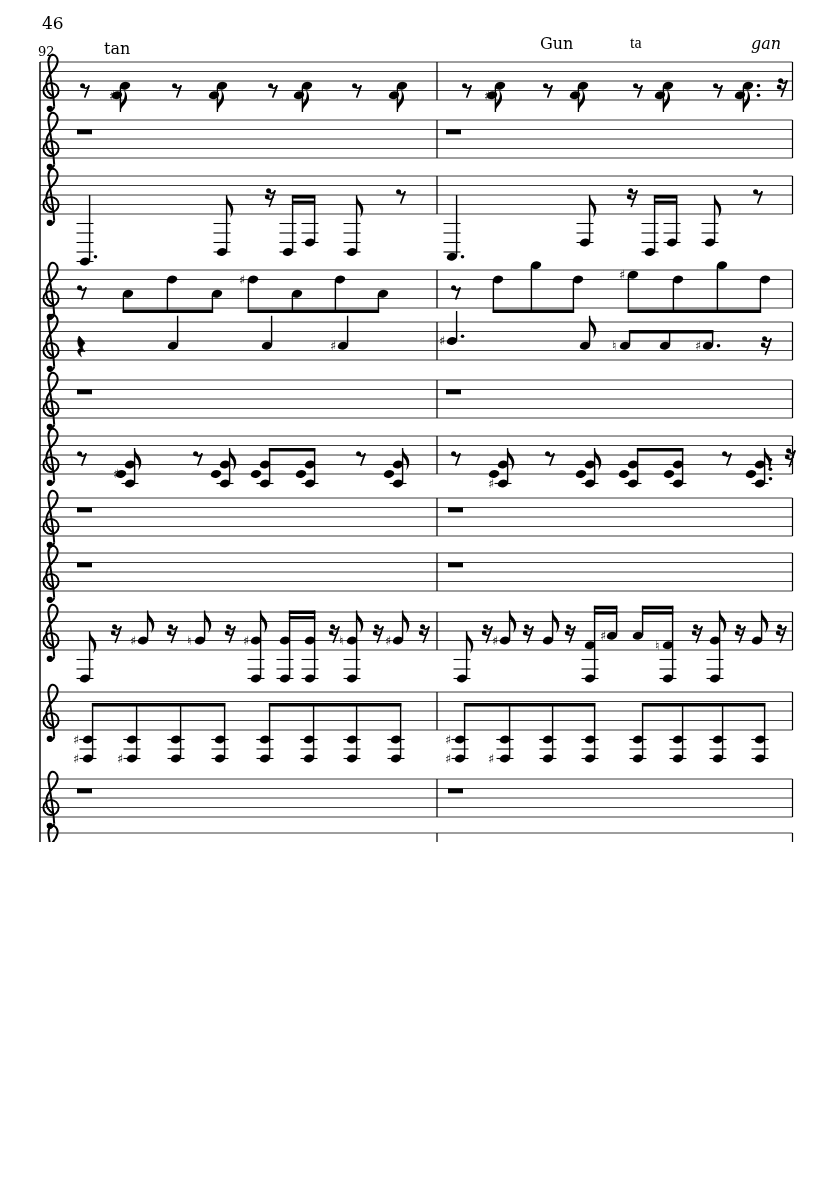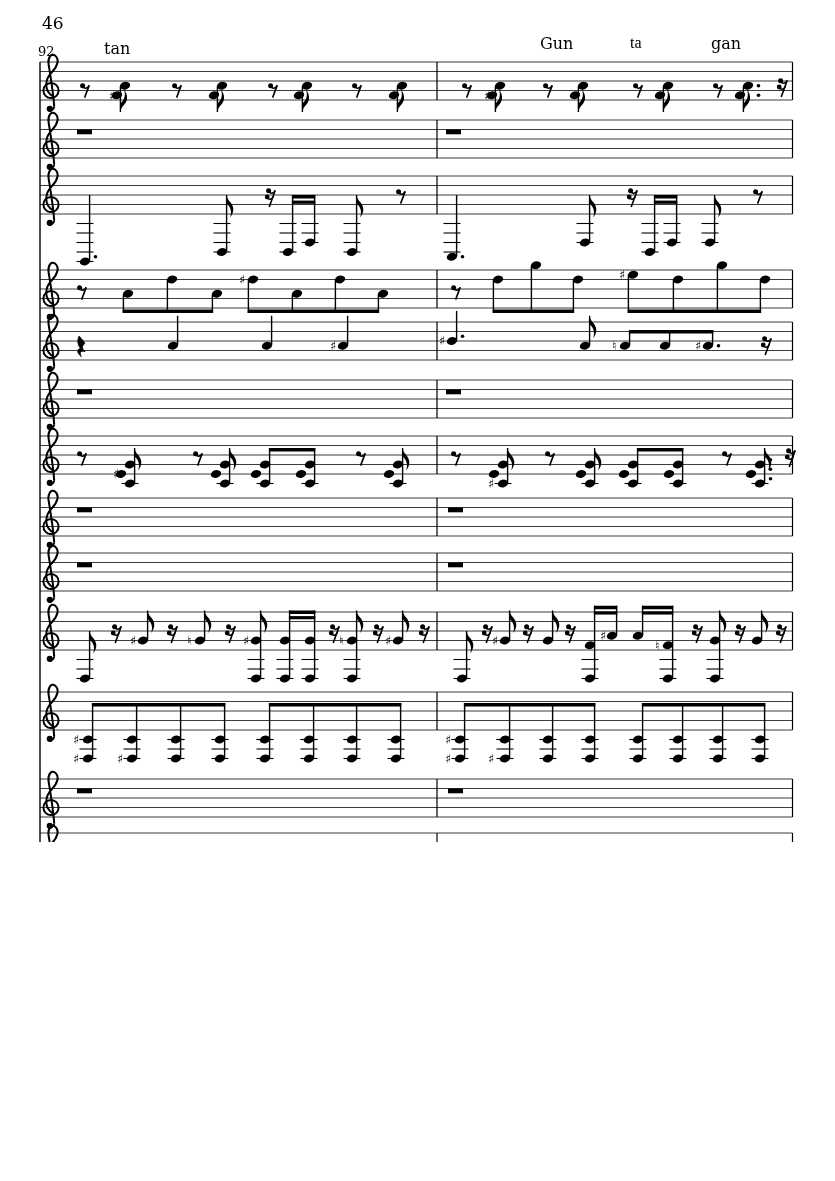"gan" div.lyric { font-style: none -> italic; left: 711px -> 751px }
